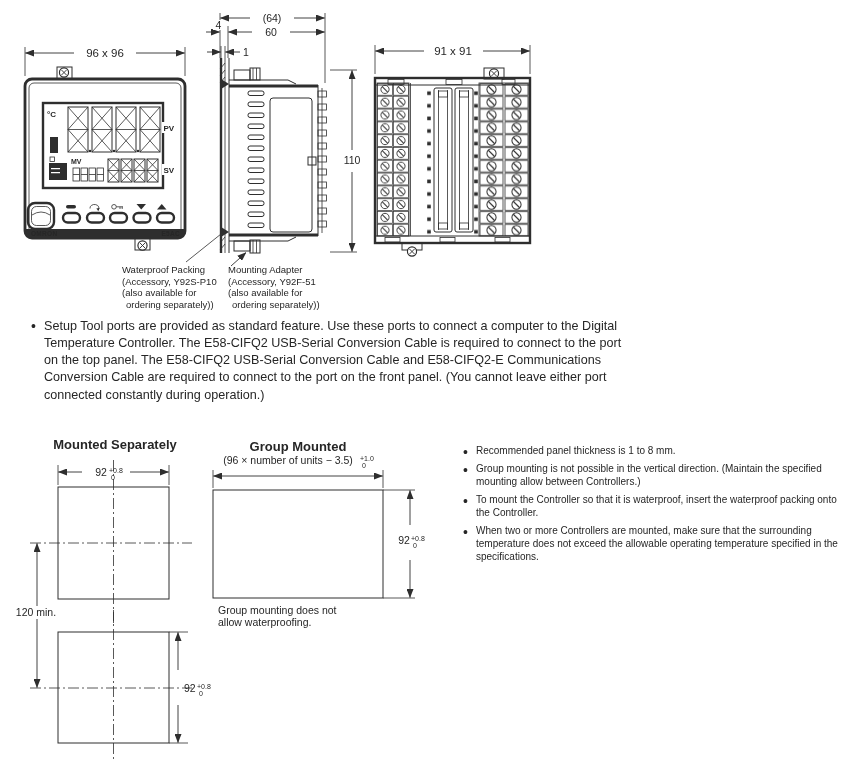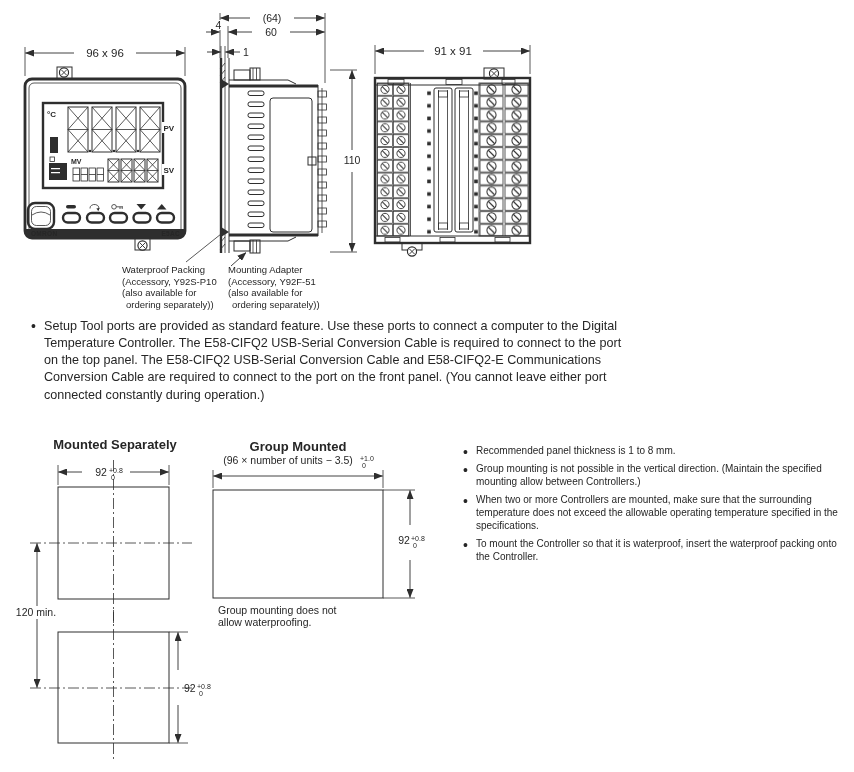"When two or more Controllers" li { order: before "To mount the Controller so" -> after "To mount the Controller so" }
